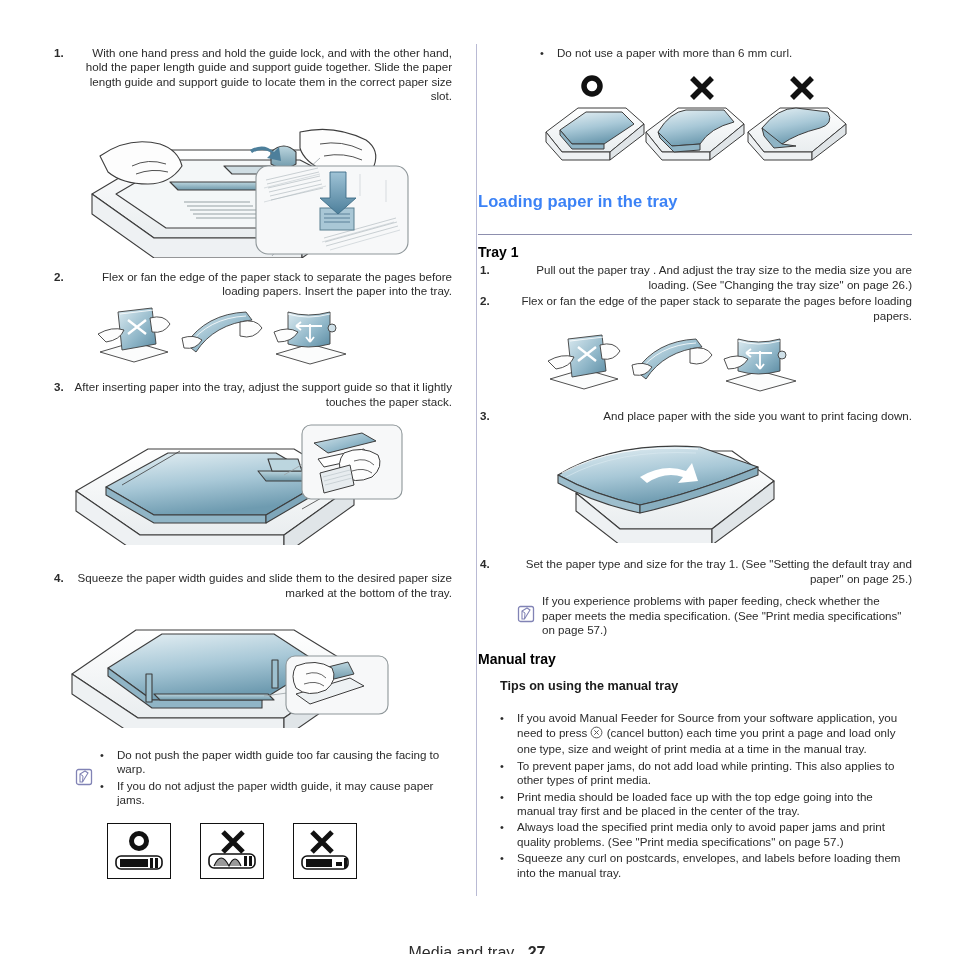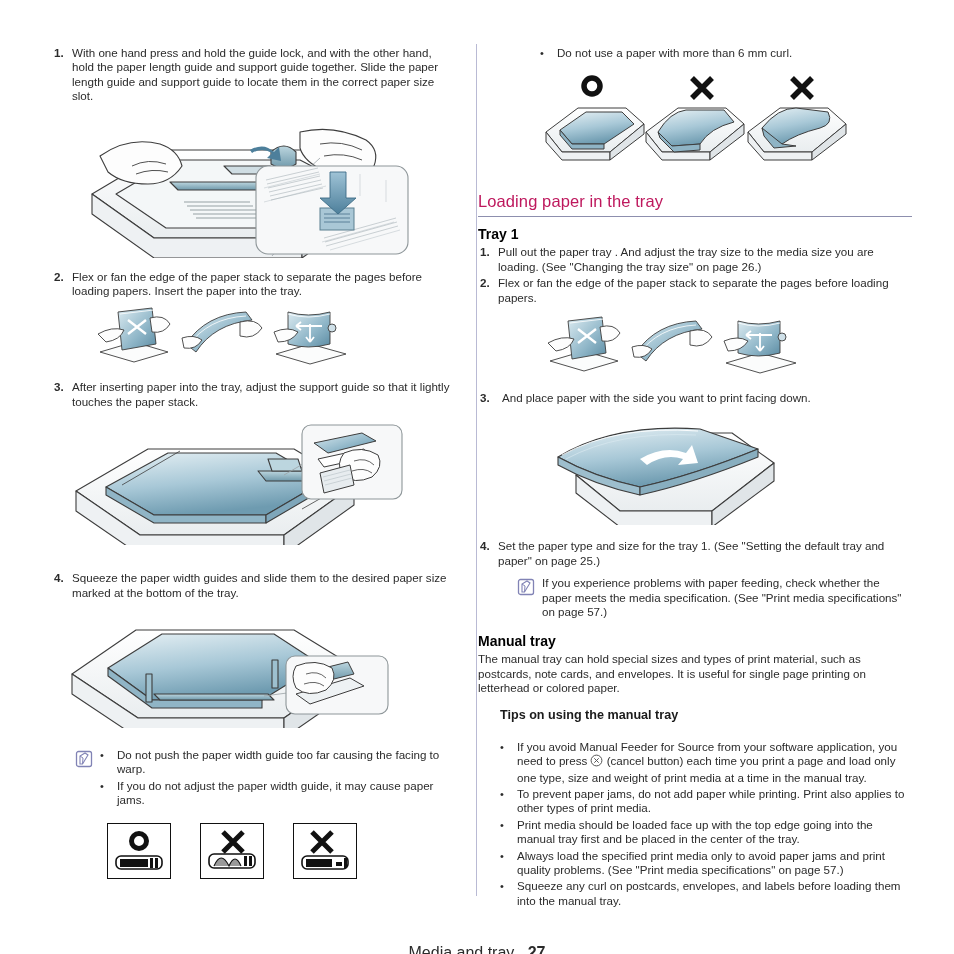"With one hand press and" .step .txt { text-align: none -> right }
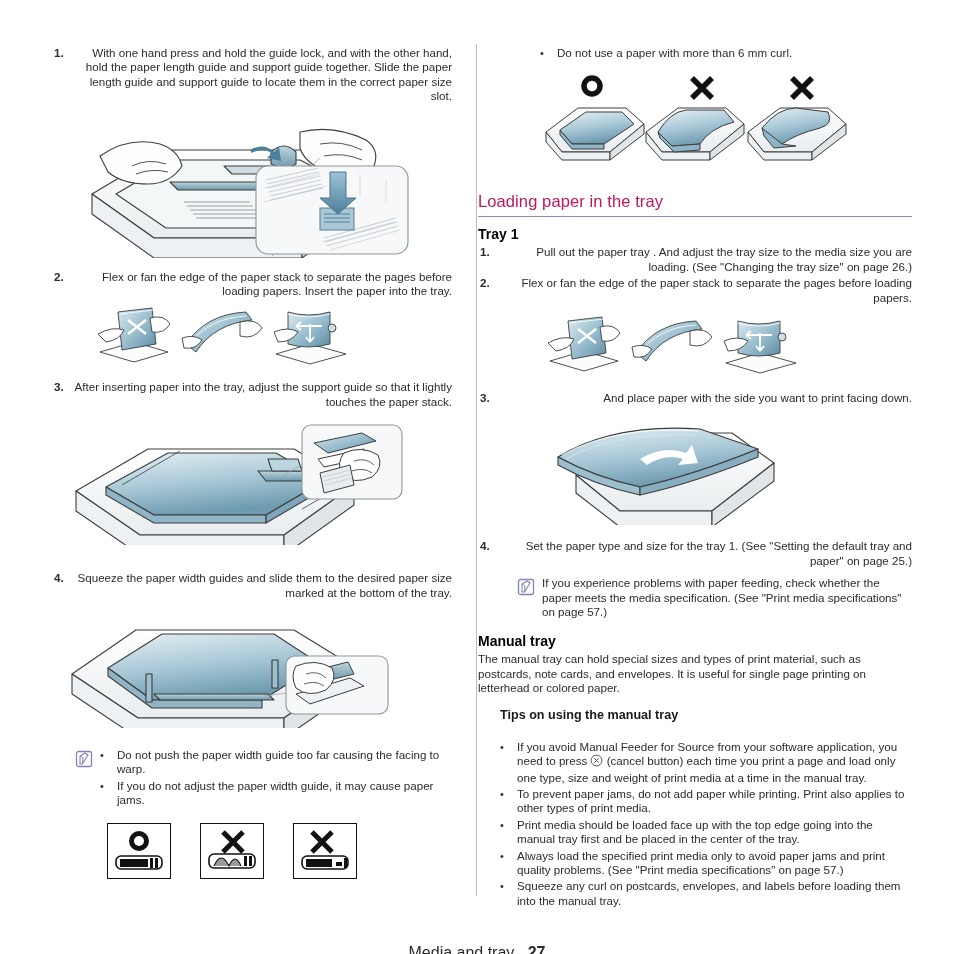"Loading paper in the tray" .h1-purple { color: #be185d -> #3b82f6; font-weight: normal -> bold; padding-bottom: 5px -> 23px }
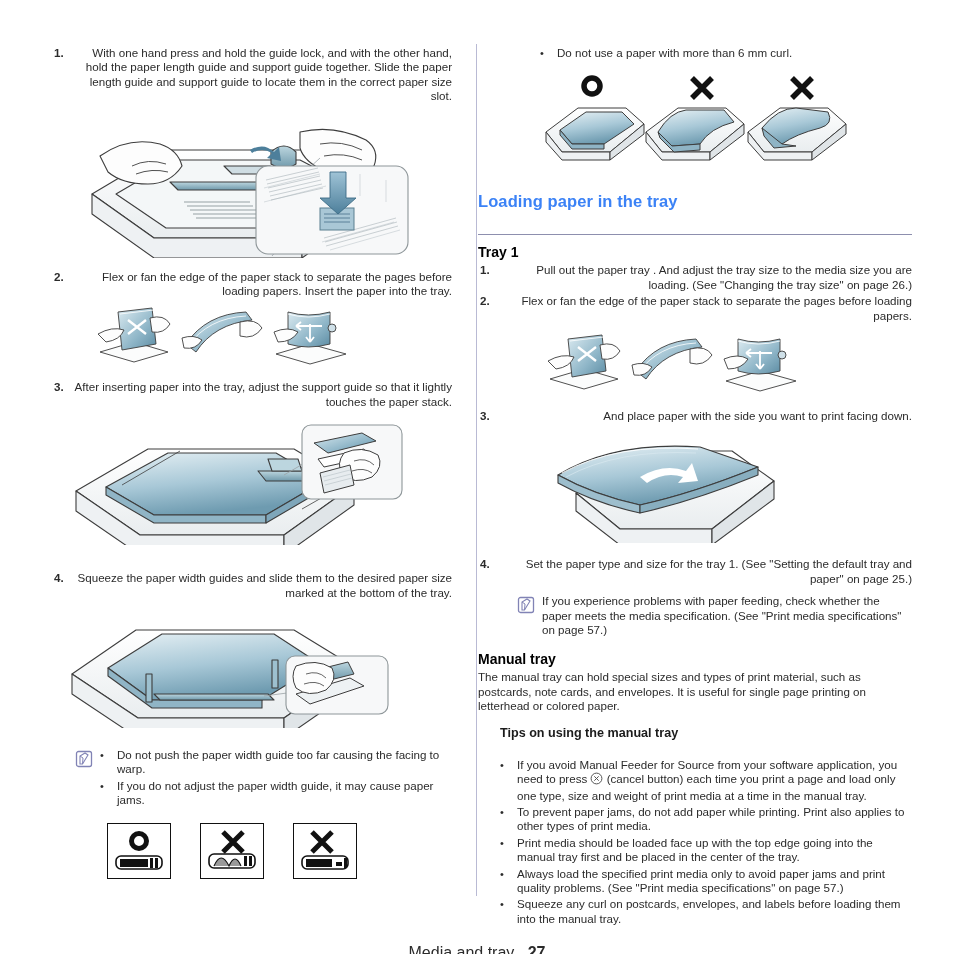"If you experience problems with" .note { align-items: flex-start -> center }
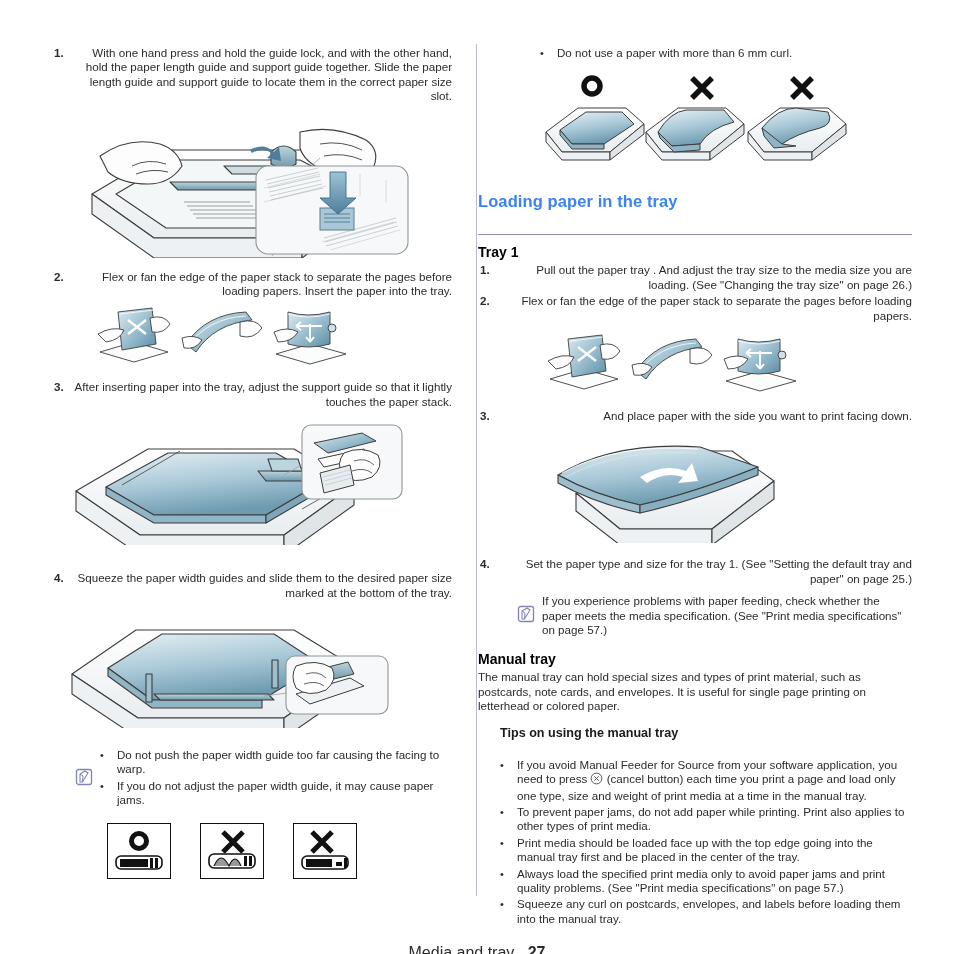"The manual tray can hold" p.body-p { html: <p>The manual tray can hold special sizes and types of print material, such as postcards, note cards, and envelopes. It is useful for single page printing on letterhead or colored paper.</p> -> none }
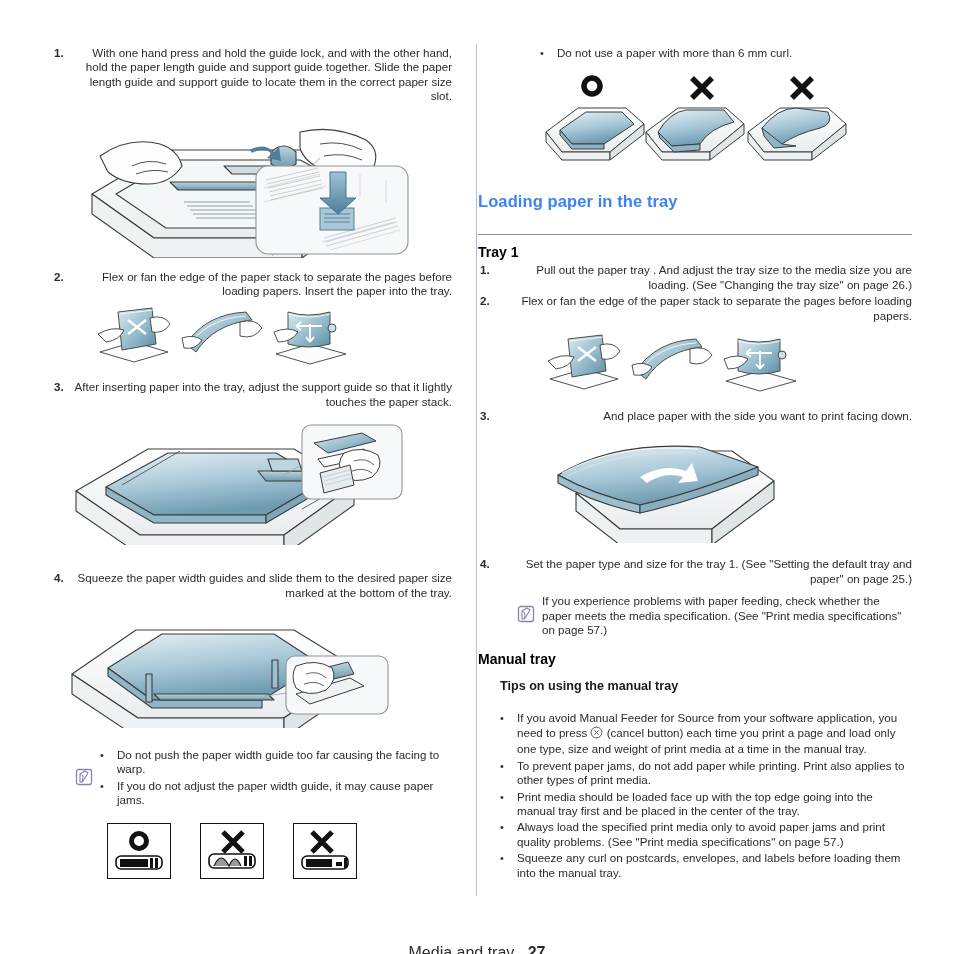"To prevent paper jams, do" span.btxt { text: paper while printing. Print -> load while printing. This }
